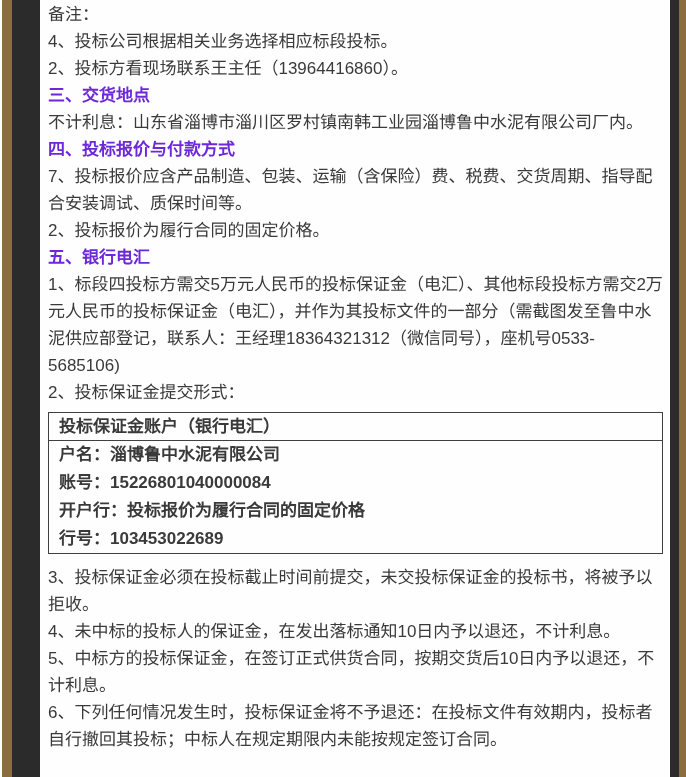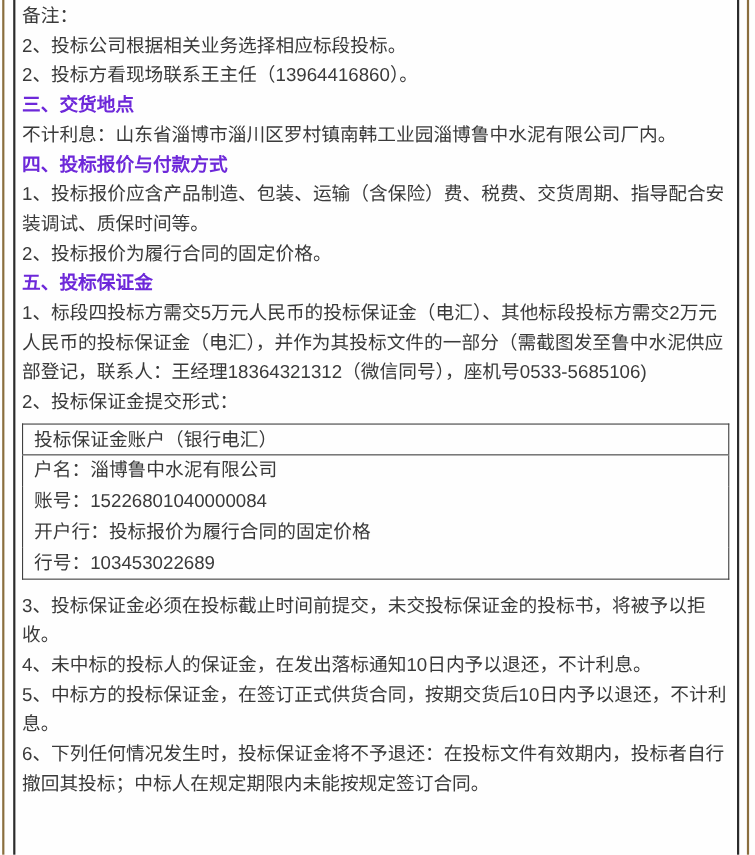"备注：" * { padding-left: none -> 28px }
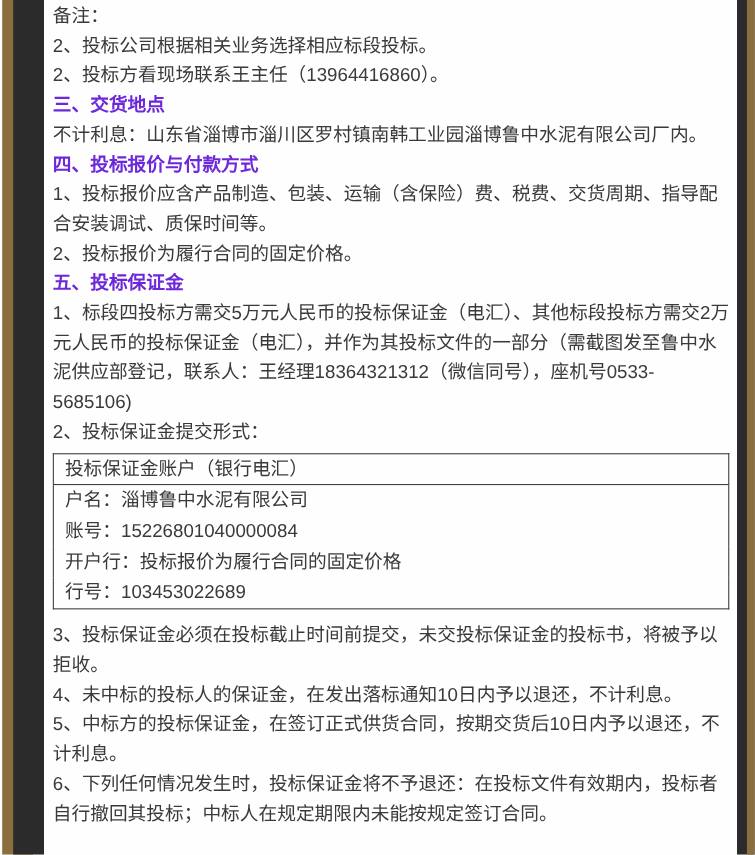"2、投标公司根据相关业务选择相应标段投标。" p.para { text: 2 -> 4 }
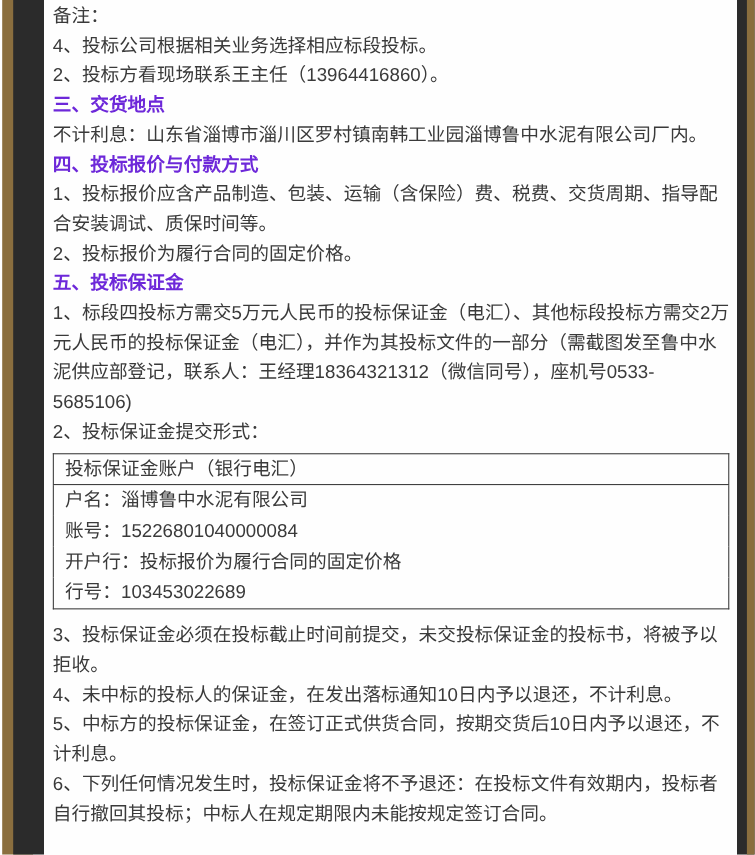"1、投标报价应含产品制造、包装、运输（含保险）费、税费、交货周期、指导配合安装调" p.para { text: 1 -> 7 }
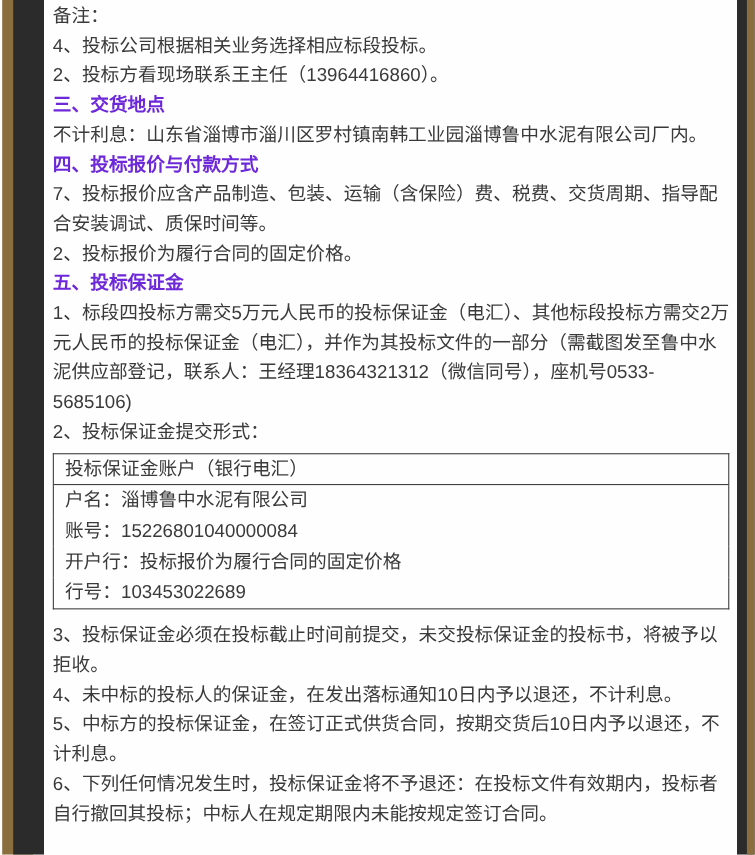"五、投标保证金" p.para { text: 投标保证金 -> 银行电汇 }
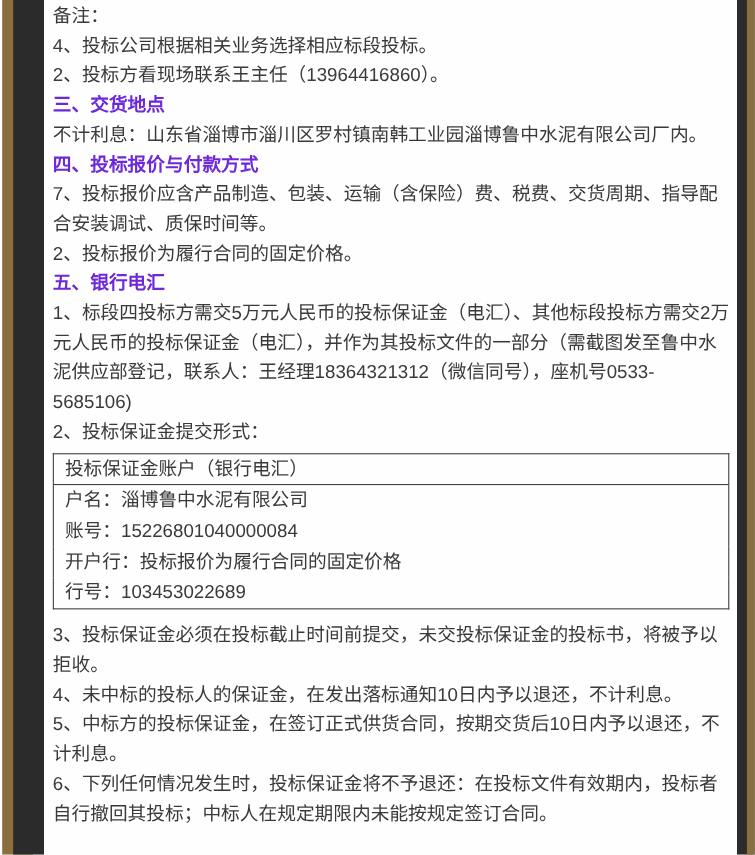"投标保证金账户（银行电汇）" table.deposit td { font-weight: none -> bold }
